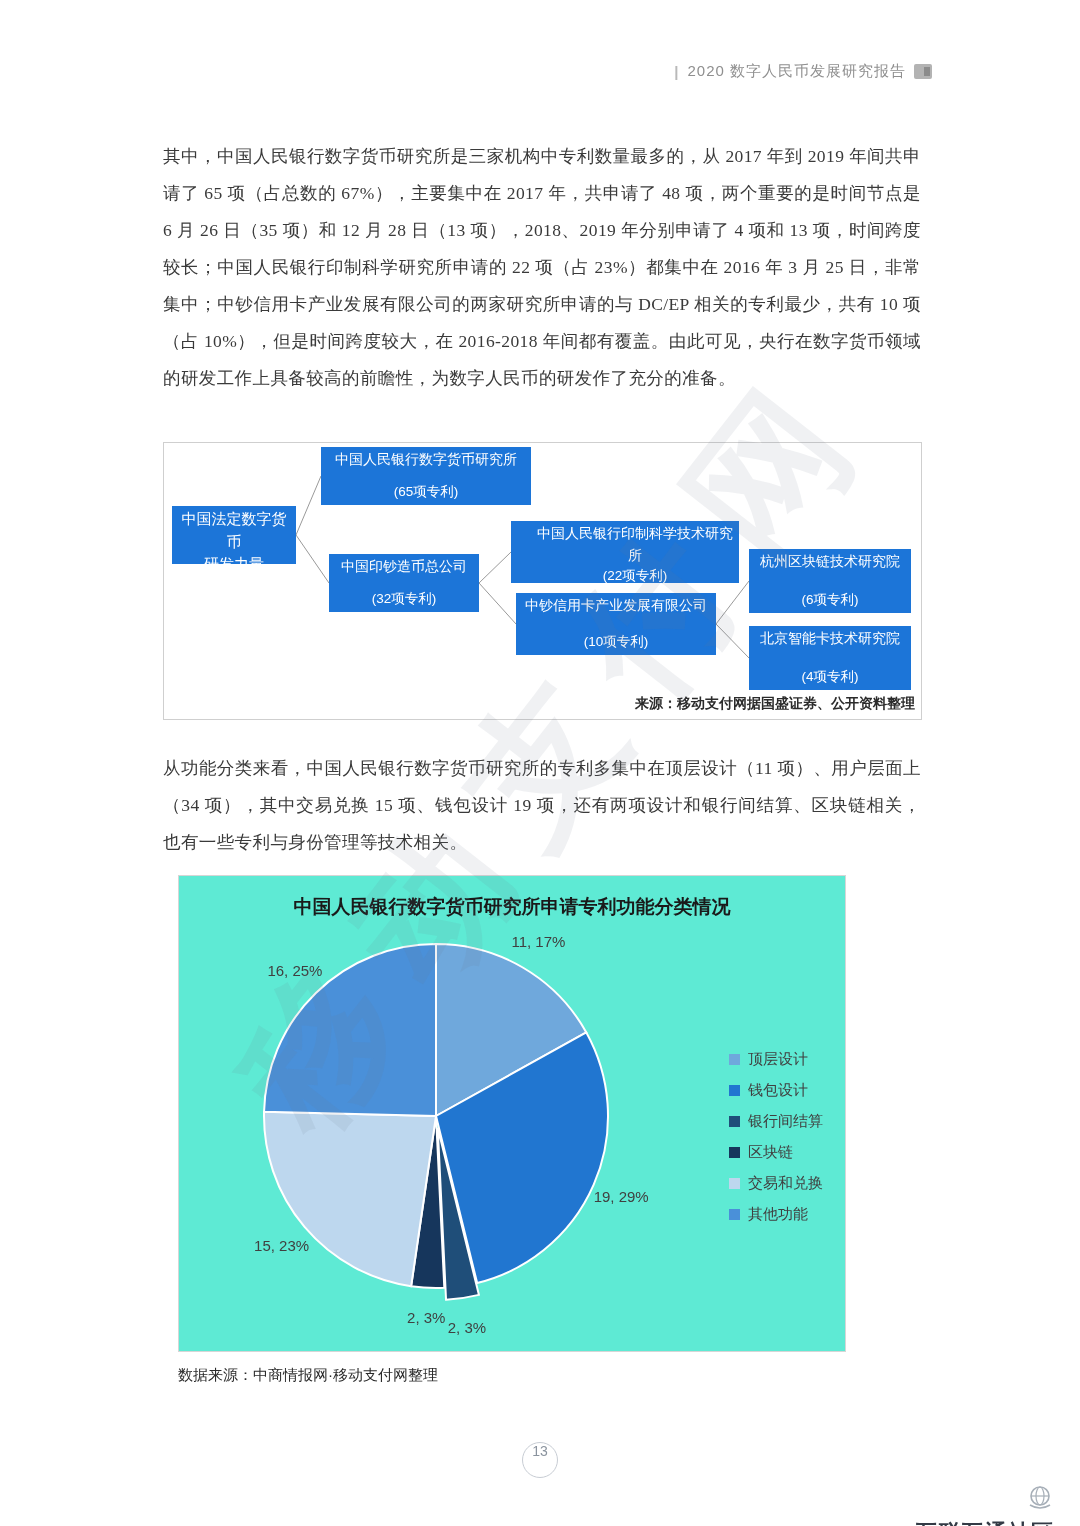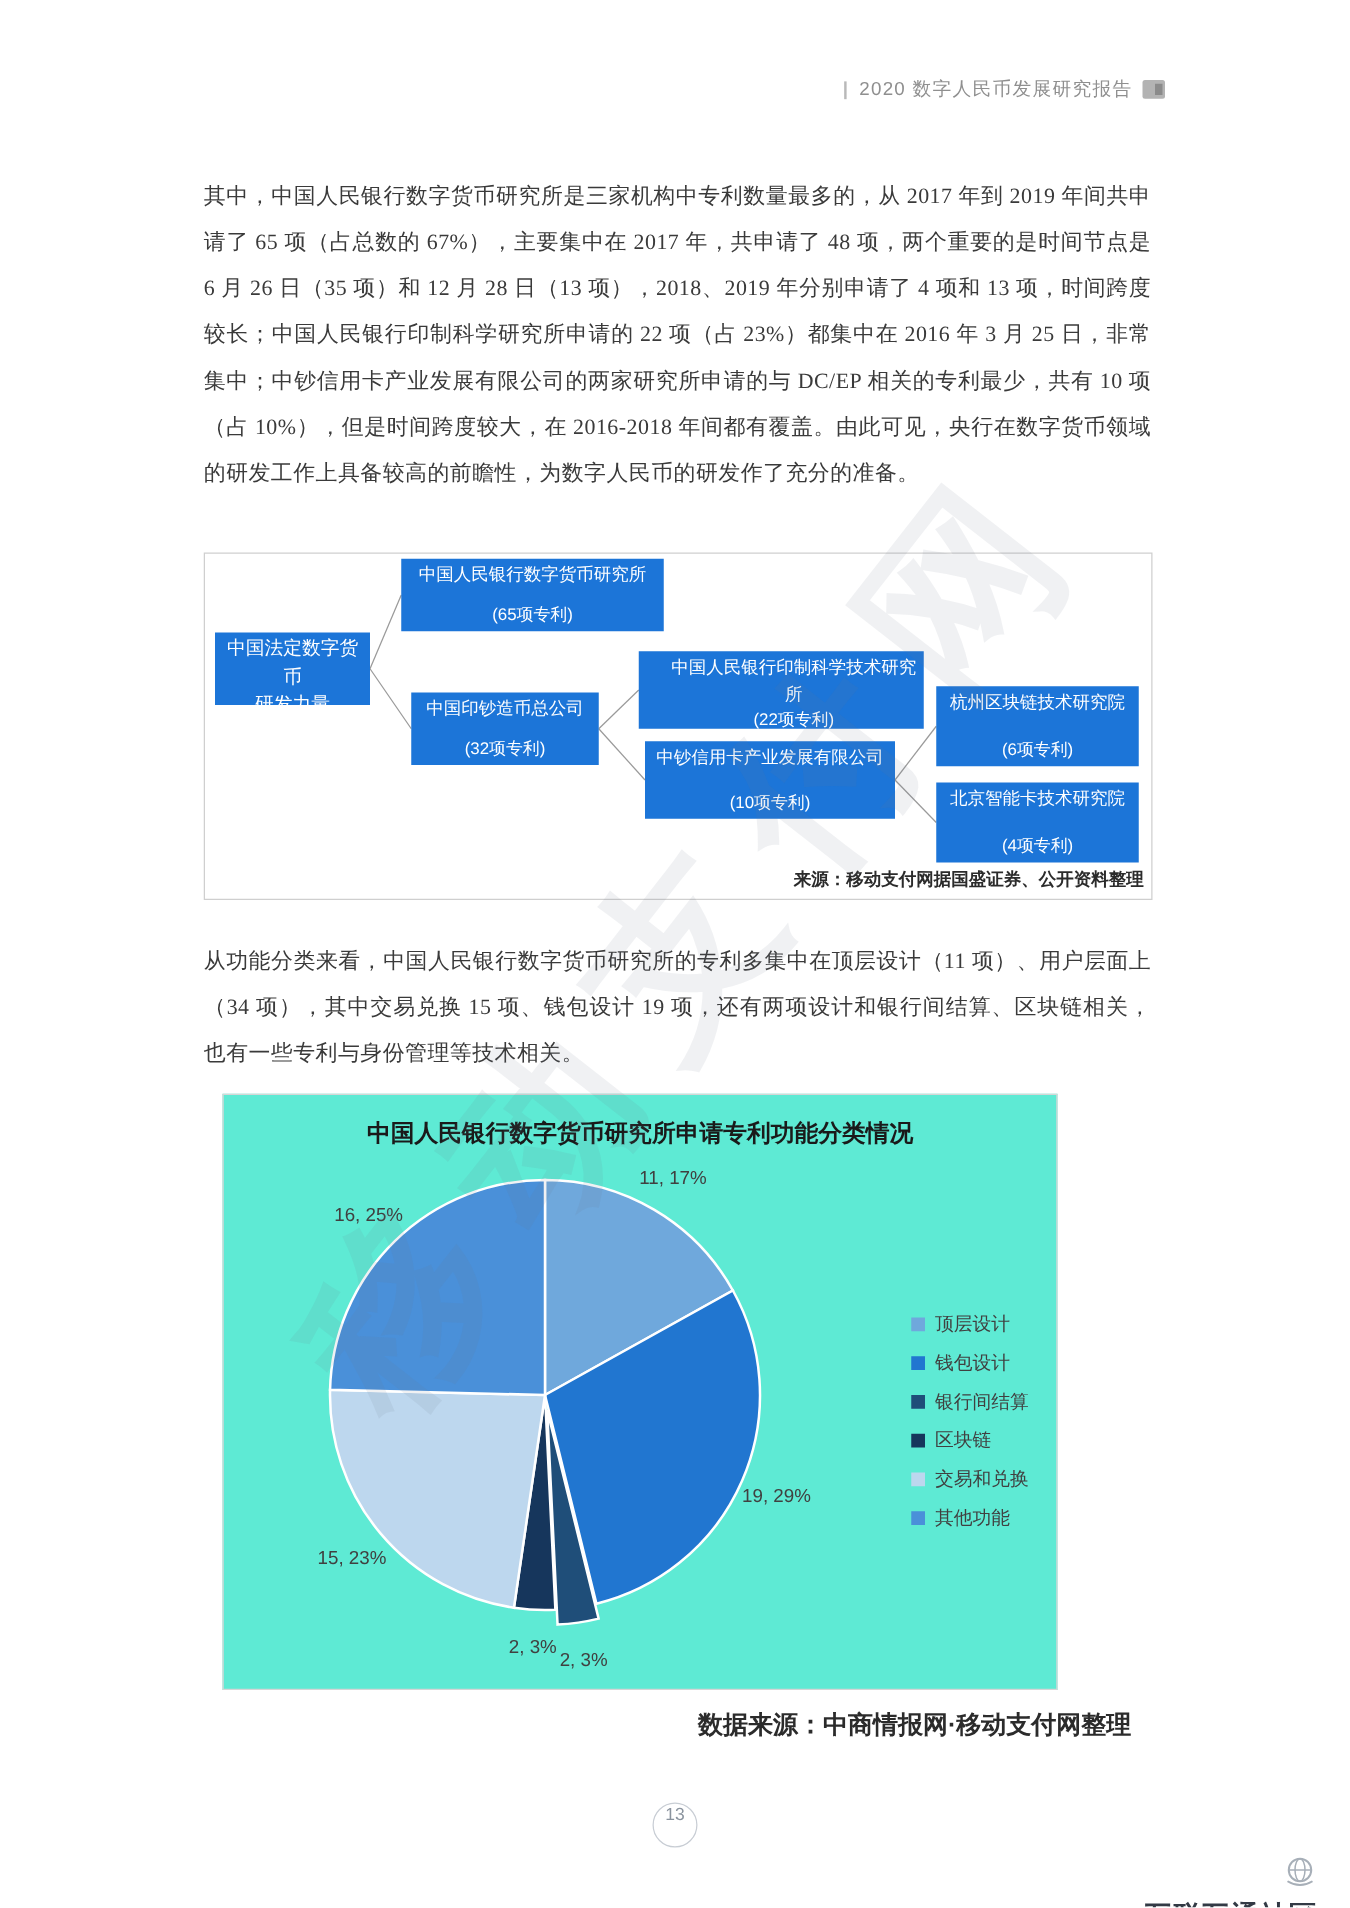"数据来源：中商情报网·移动支付网整理" .chart-source { font-size: 20px -> 15px; font-weight: bold -> normal; text-align: right -> none }
